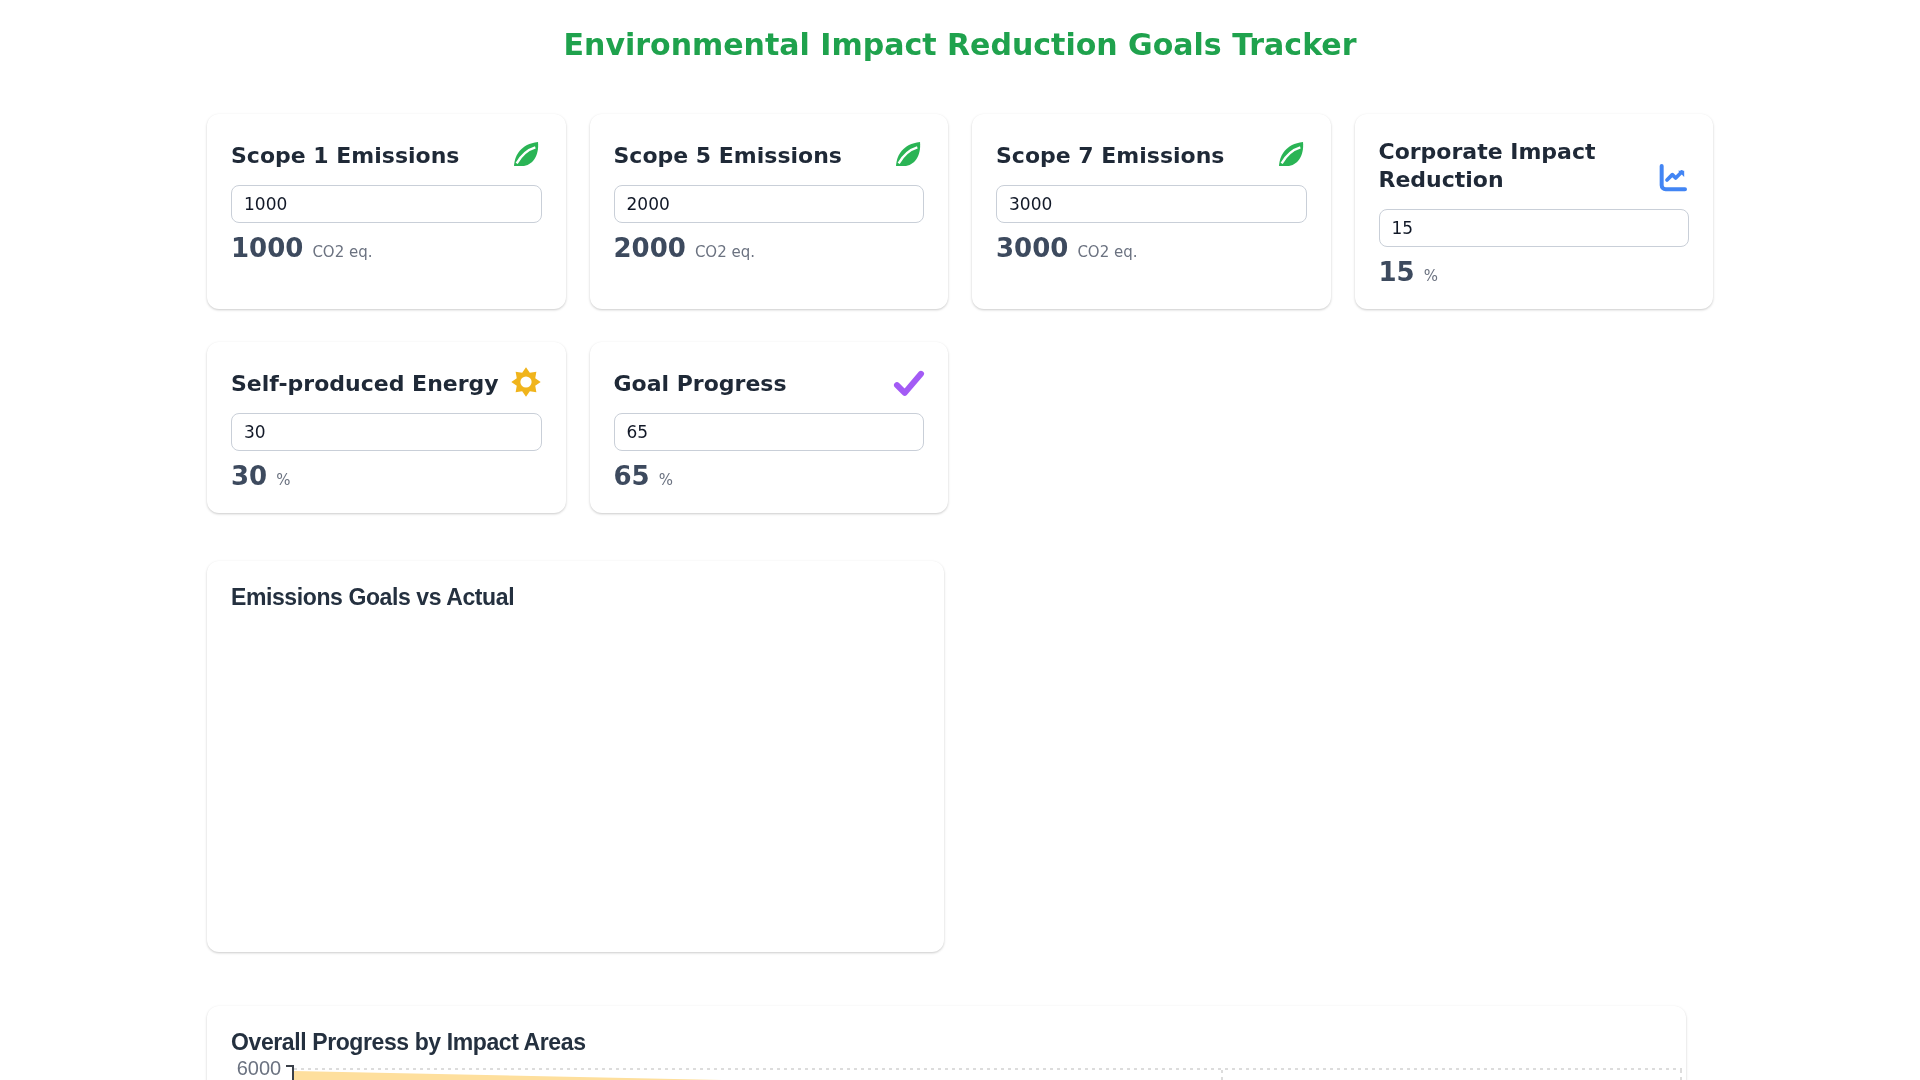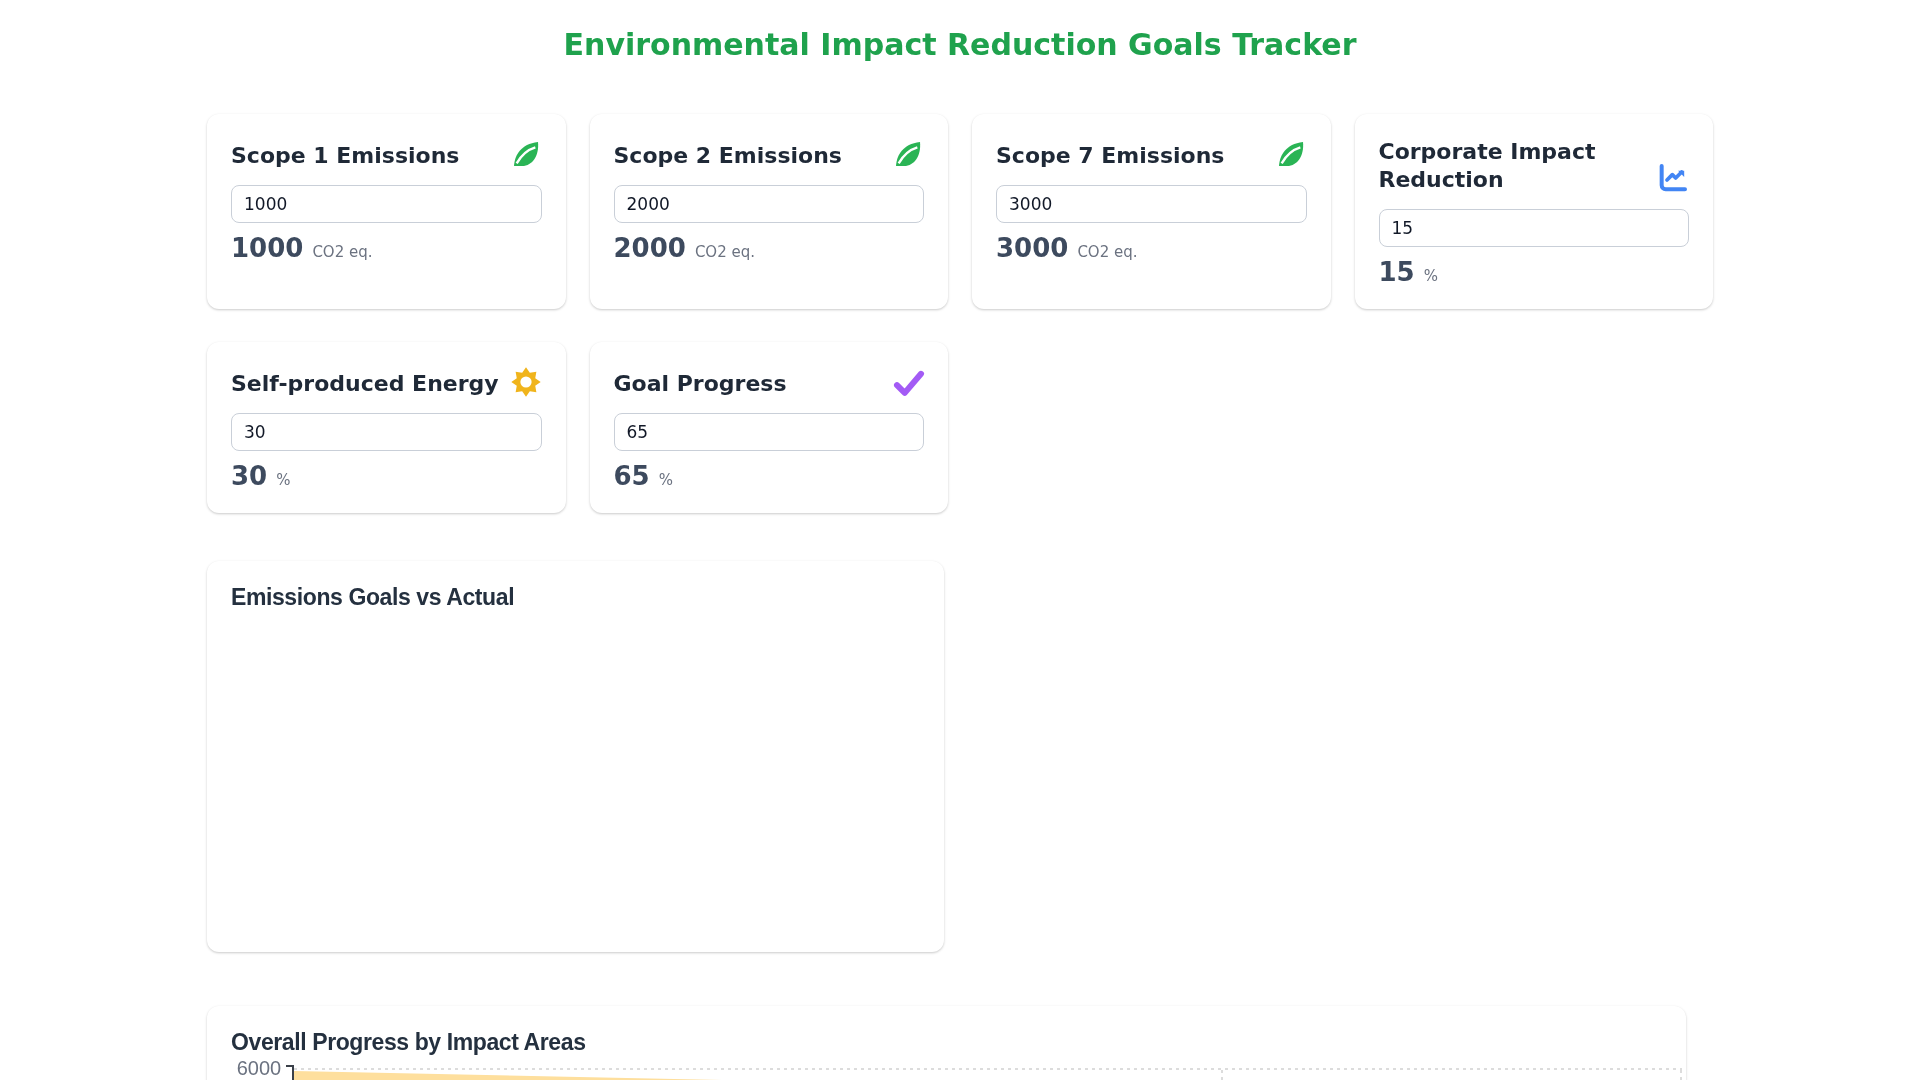"Scope 2 Emissions" div.stat-title { text: 2 -> 5 }
